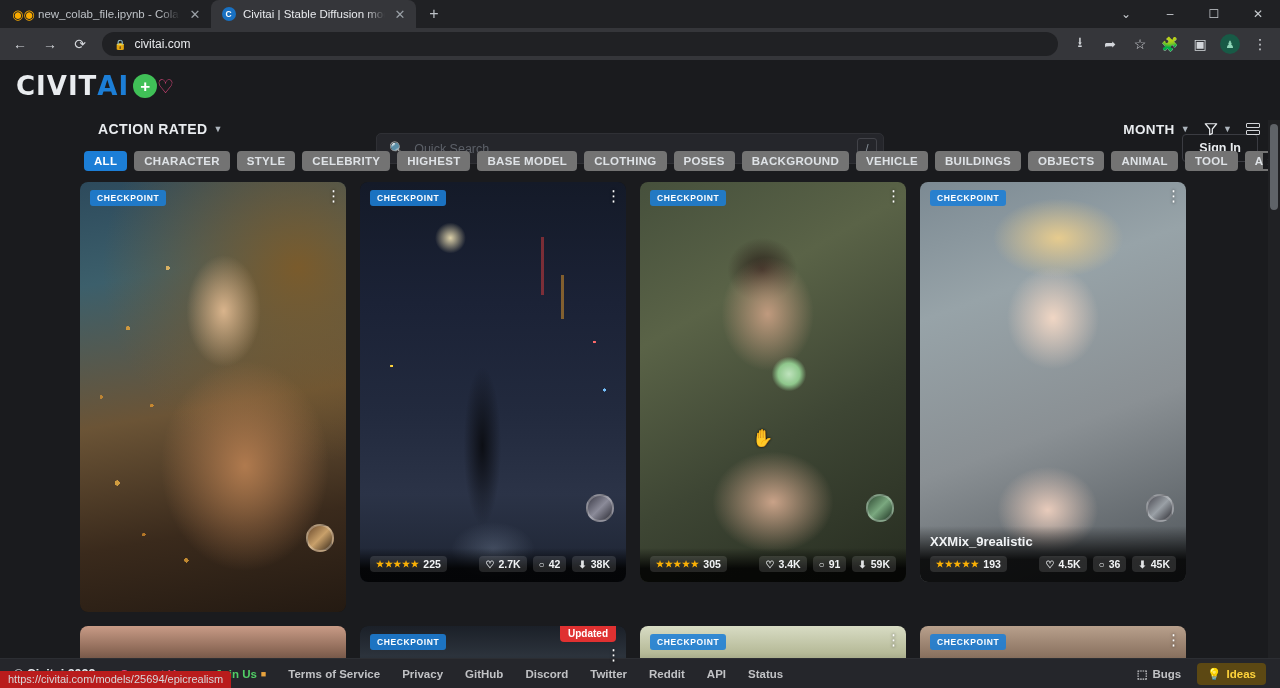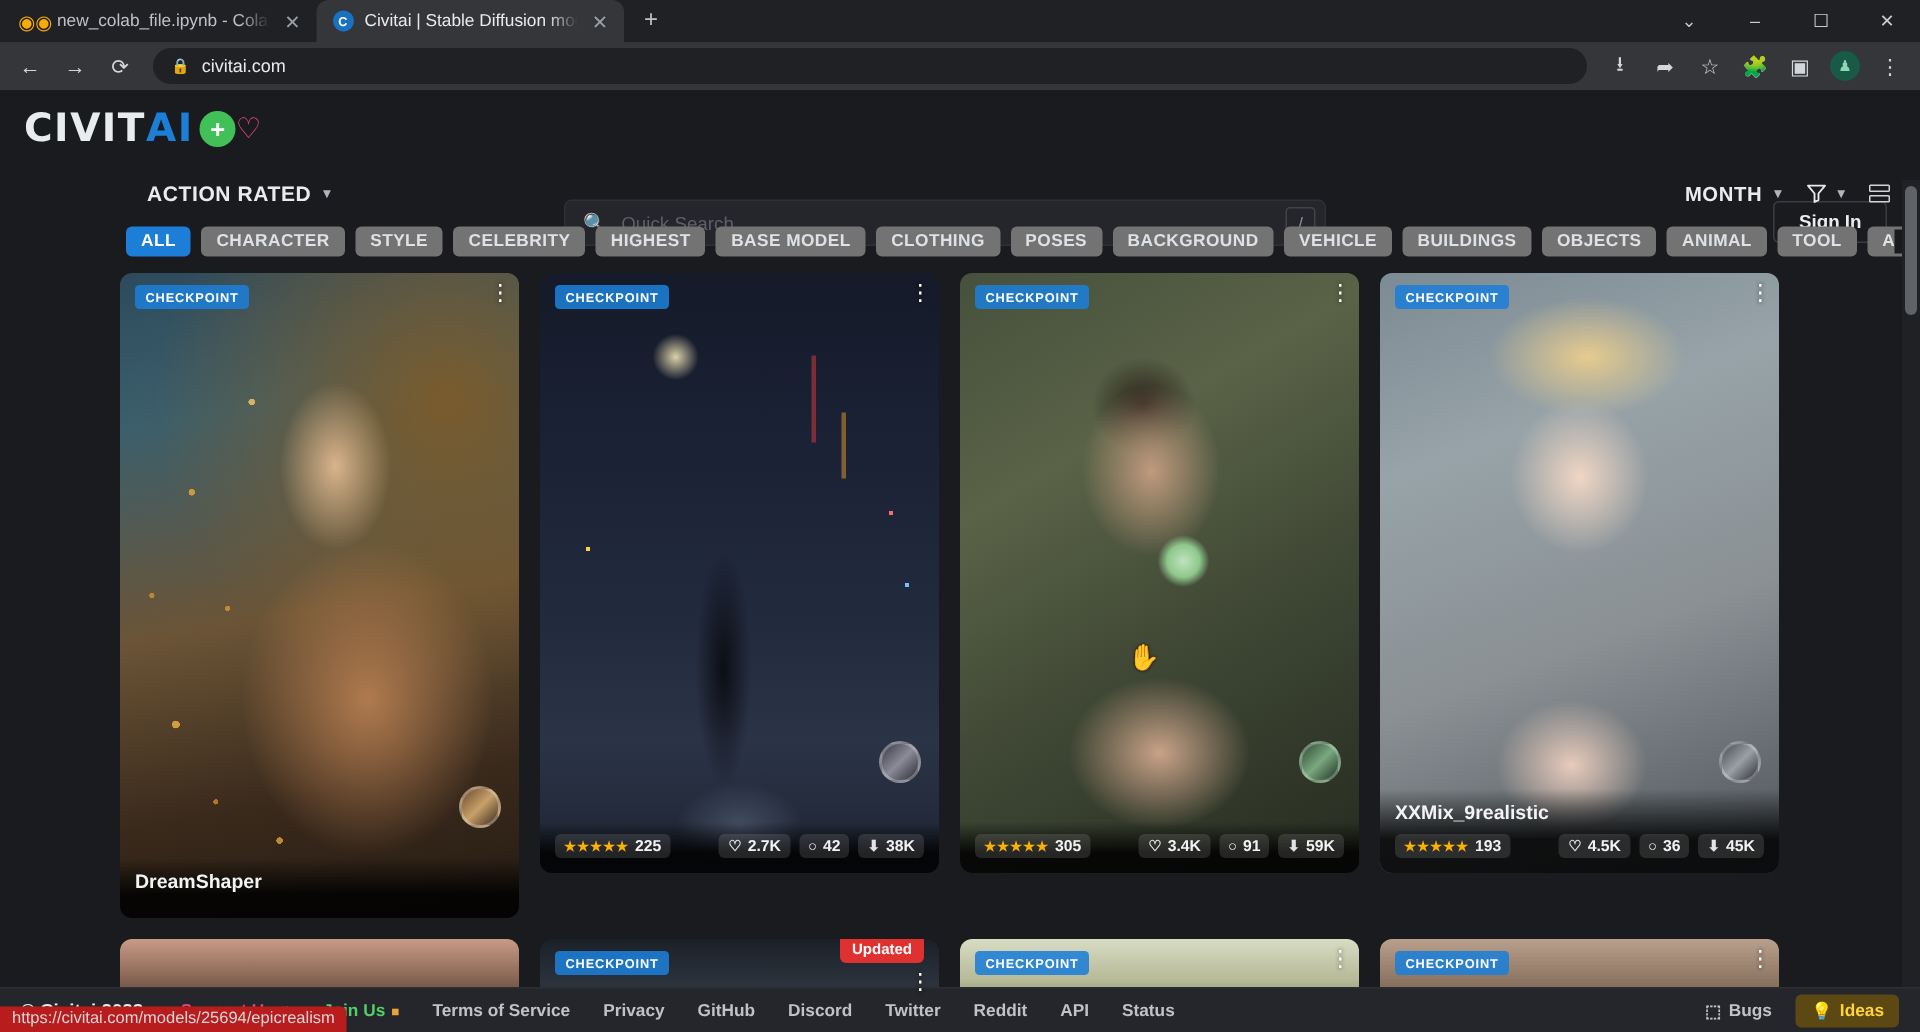"DreamShaper" div.card-foot { html: <div> <div>DreamShaper</div> </div> -> none }
